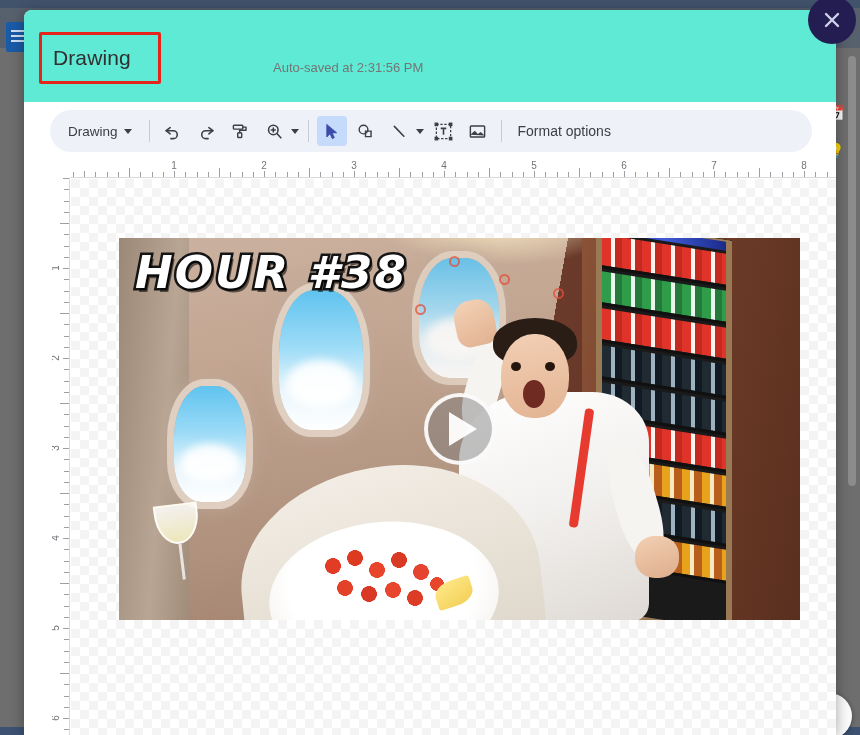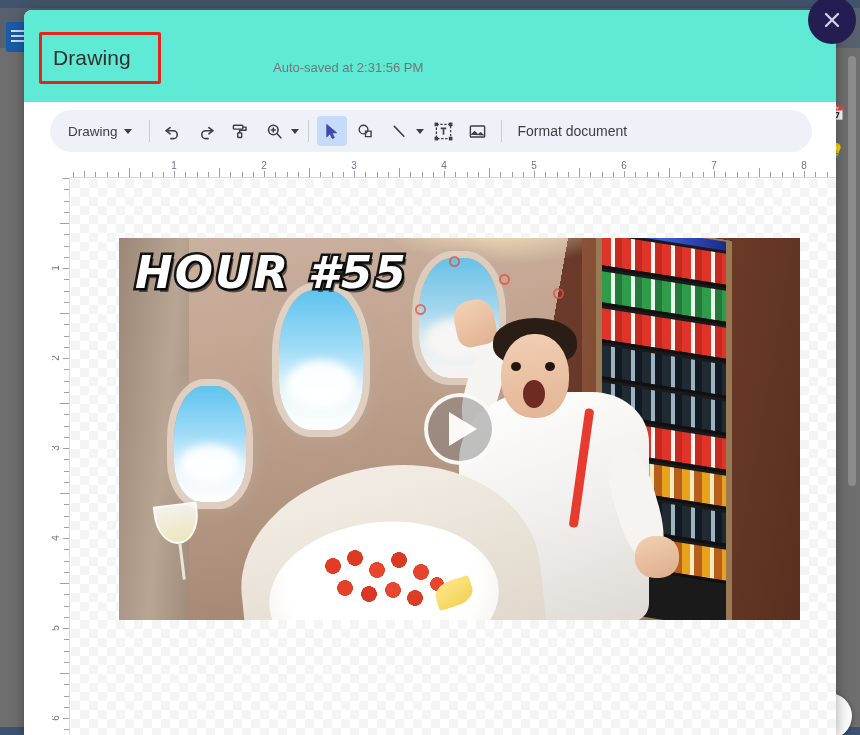"Format document" div.tb-label { text: document -> options }
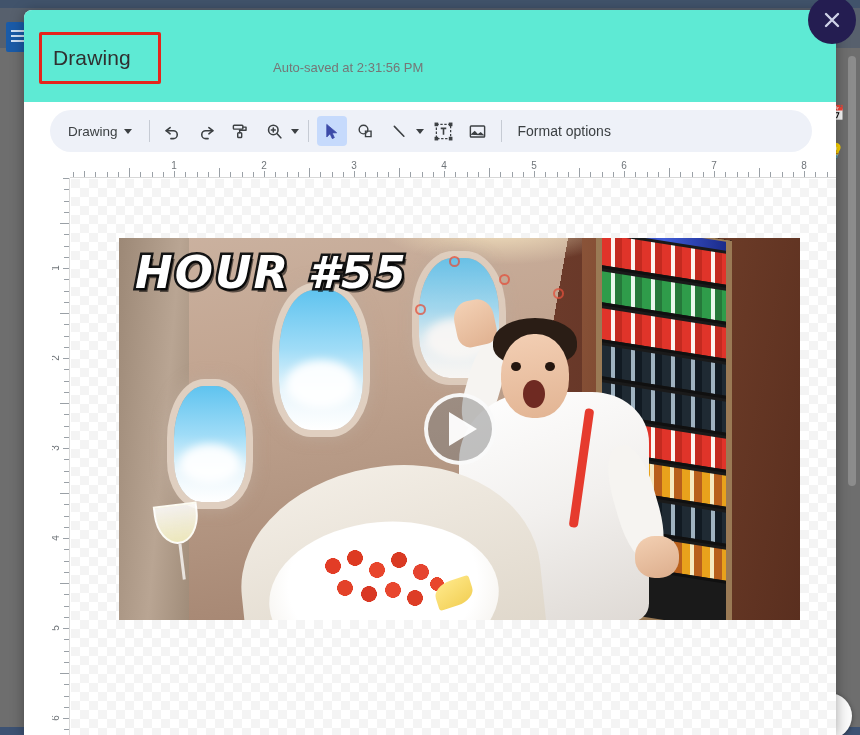"HOUR #55" div.hour-text { text: 55 -> 38 }
